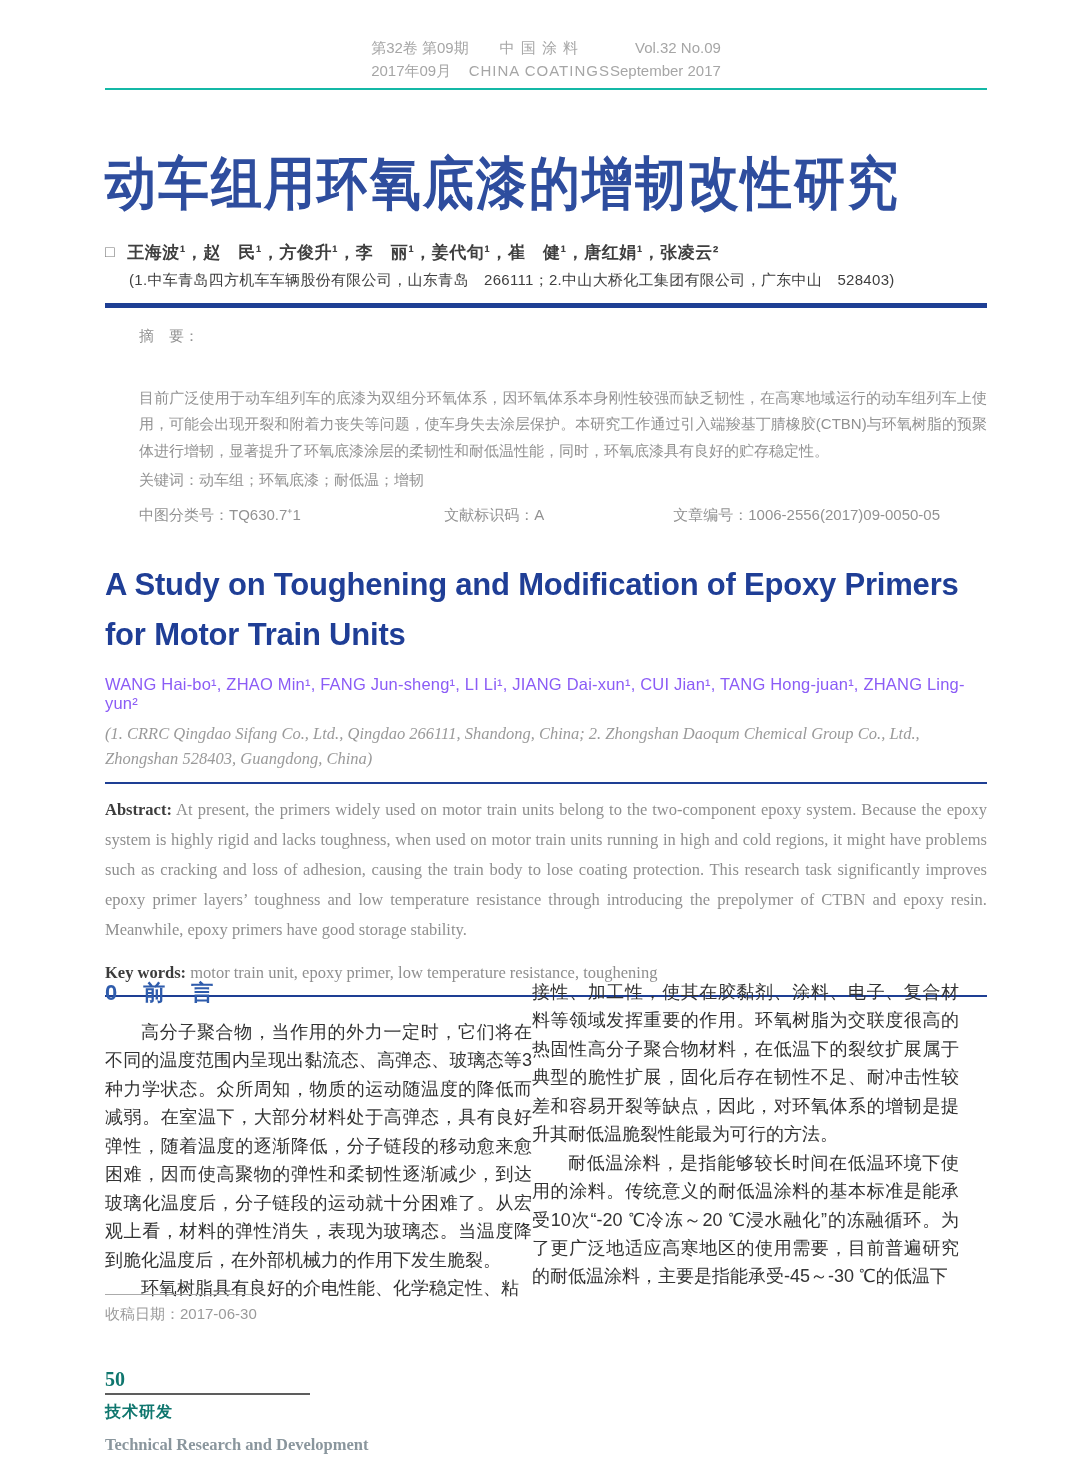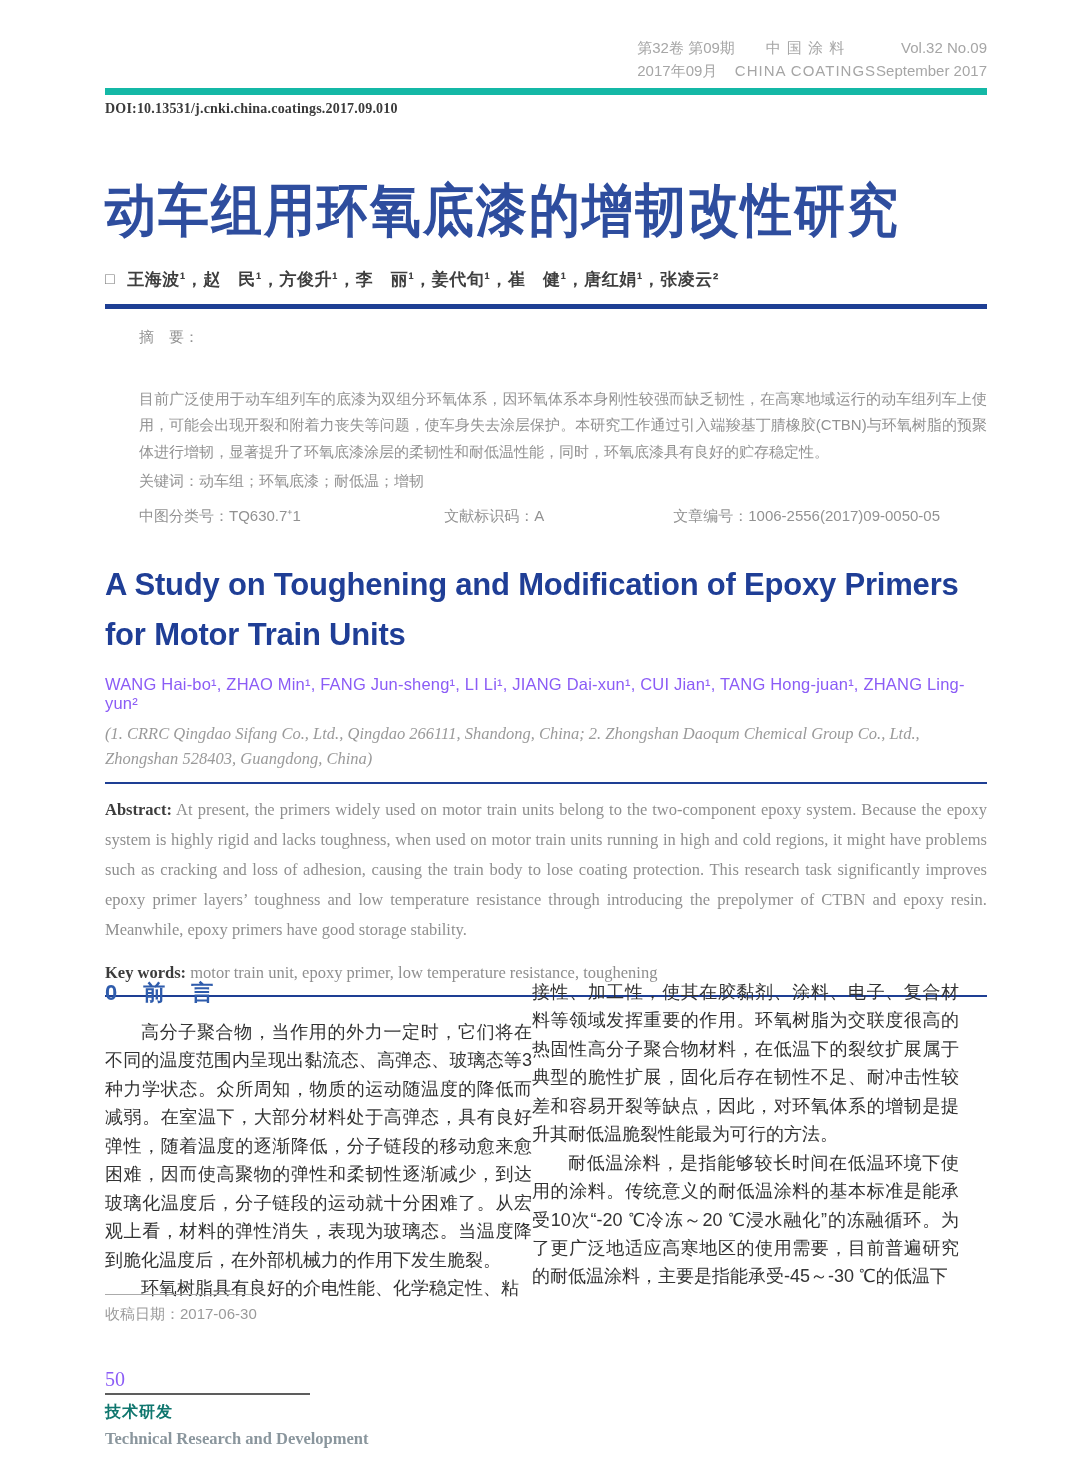"第32卷 第09期" .journal-header { border-bottom: 7px solid #14b8a6 -> 2px solid #14b8a6; justify-content: flex-end -> center }
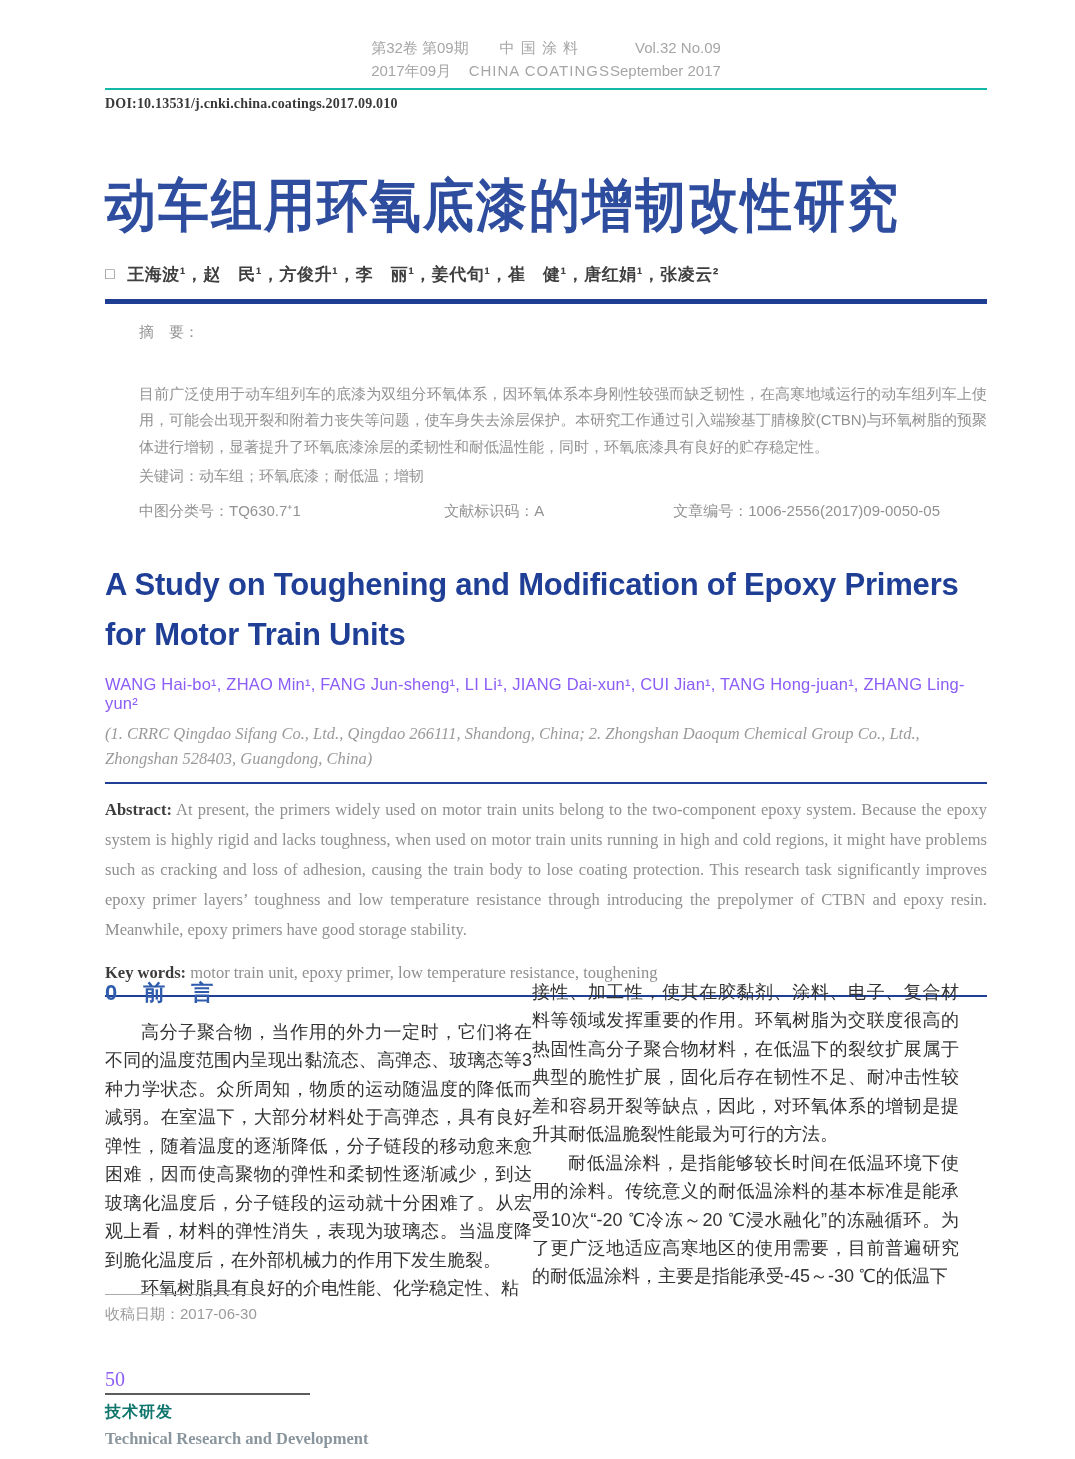"DOI:10.13531/j.cnki.china.coatings.2017." div.doi-line { html: <div>DOI:10.13531/j.cnki.china.coatings.2017.09.010</div> -> none }
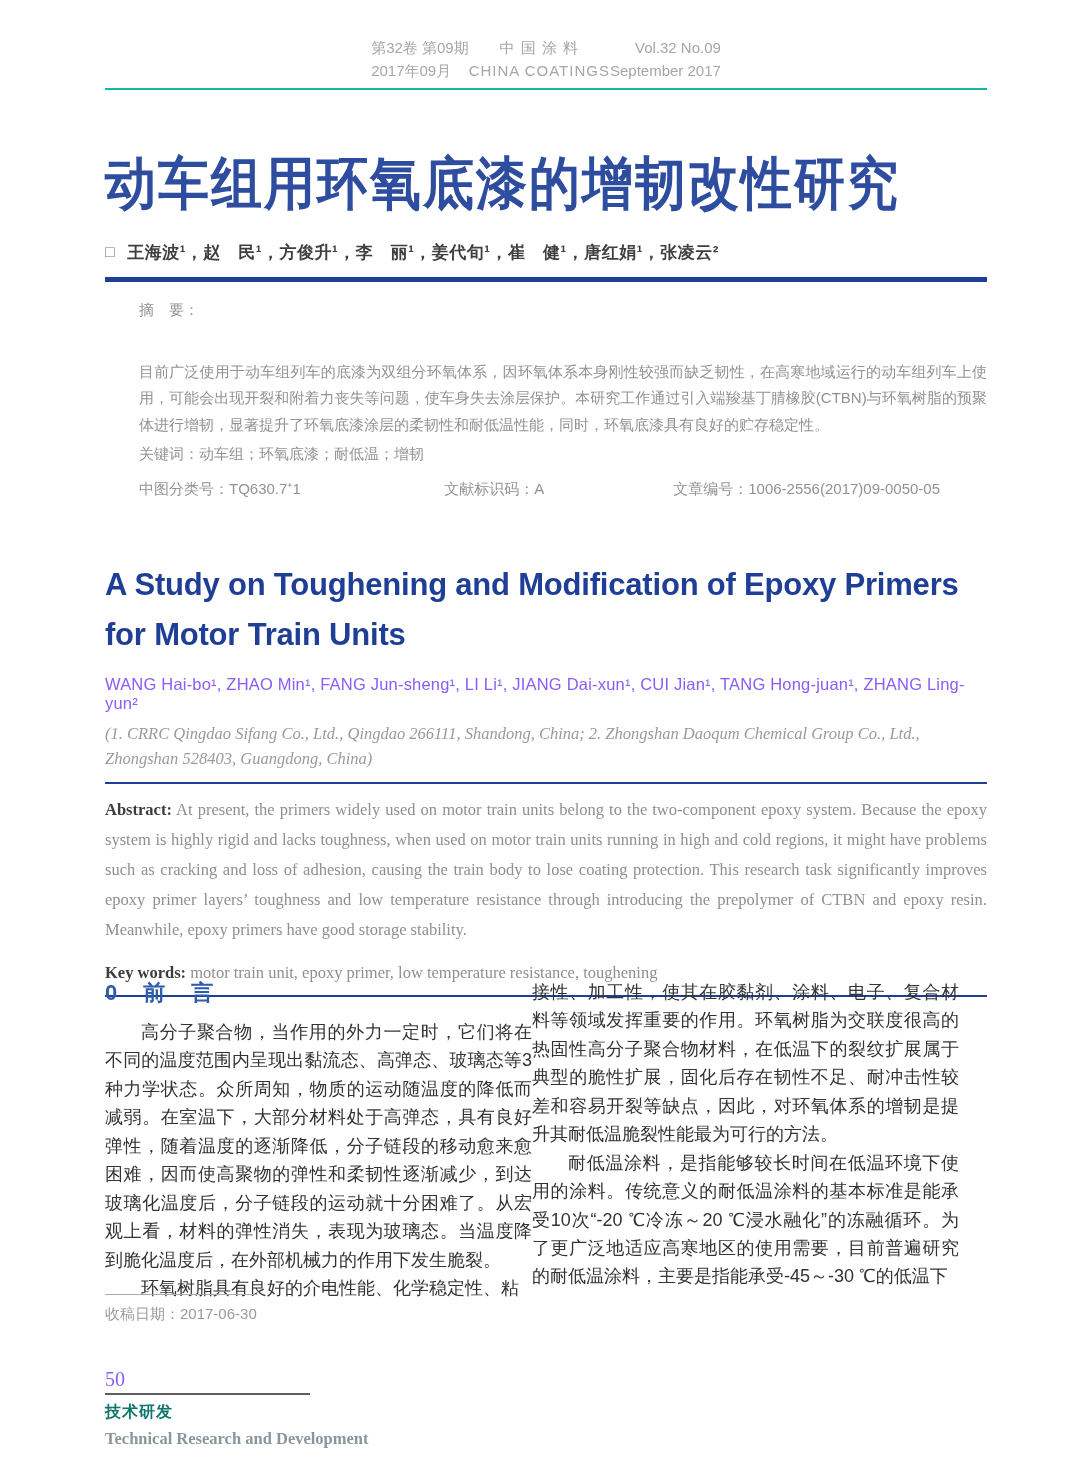"(1.中车青岛四方机车车辆股份有限公司，山东青岛" div.cn-affil { html: none -> <div>(1.中车青岛四方机车车辆股份有限公司，山东青岛 266111；2.中山大桥化工集团有限公司，广东中山 528403)</div> }
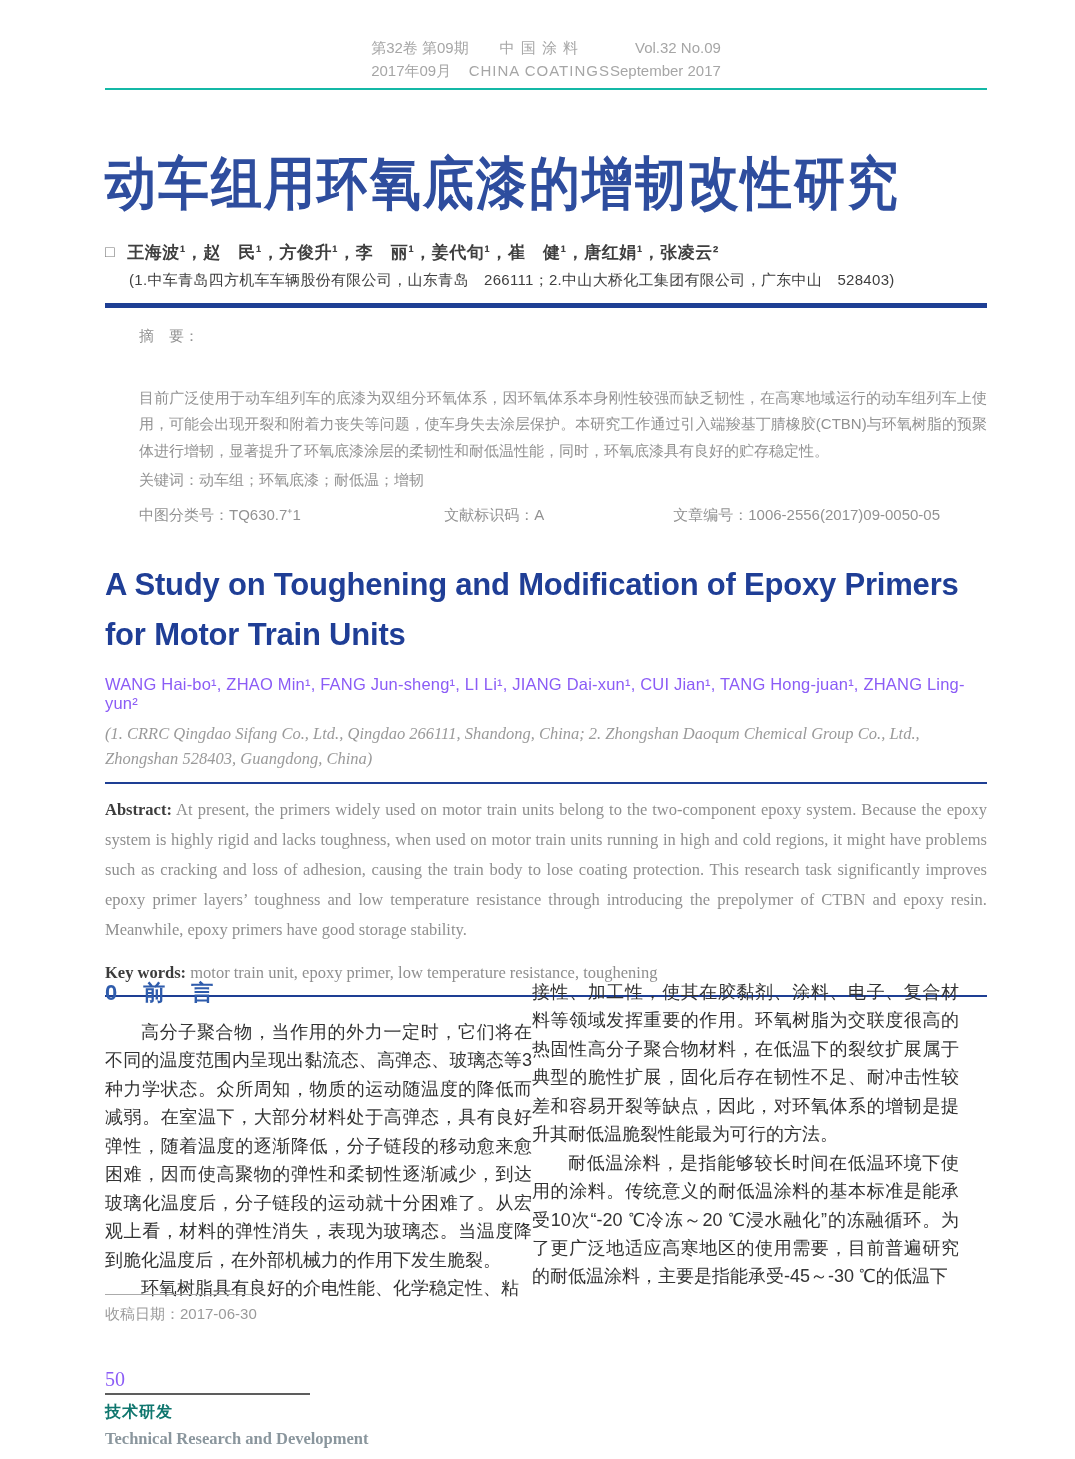"50" .page-num { color: #8b5cf6 -> #0f766e; font-weight: 400 -> 700 }
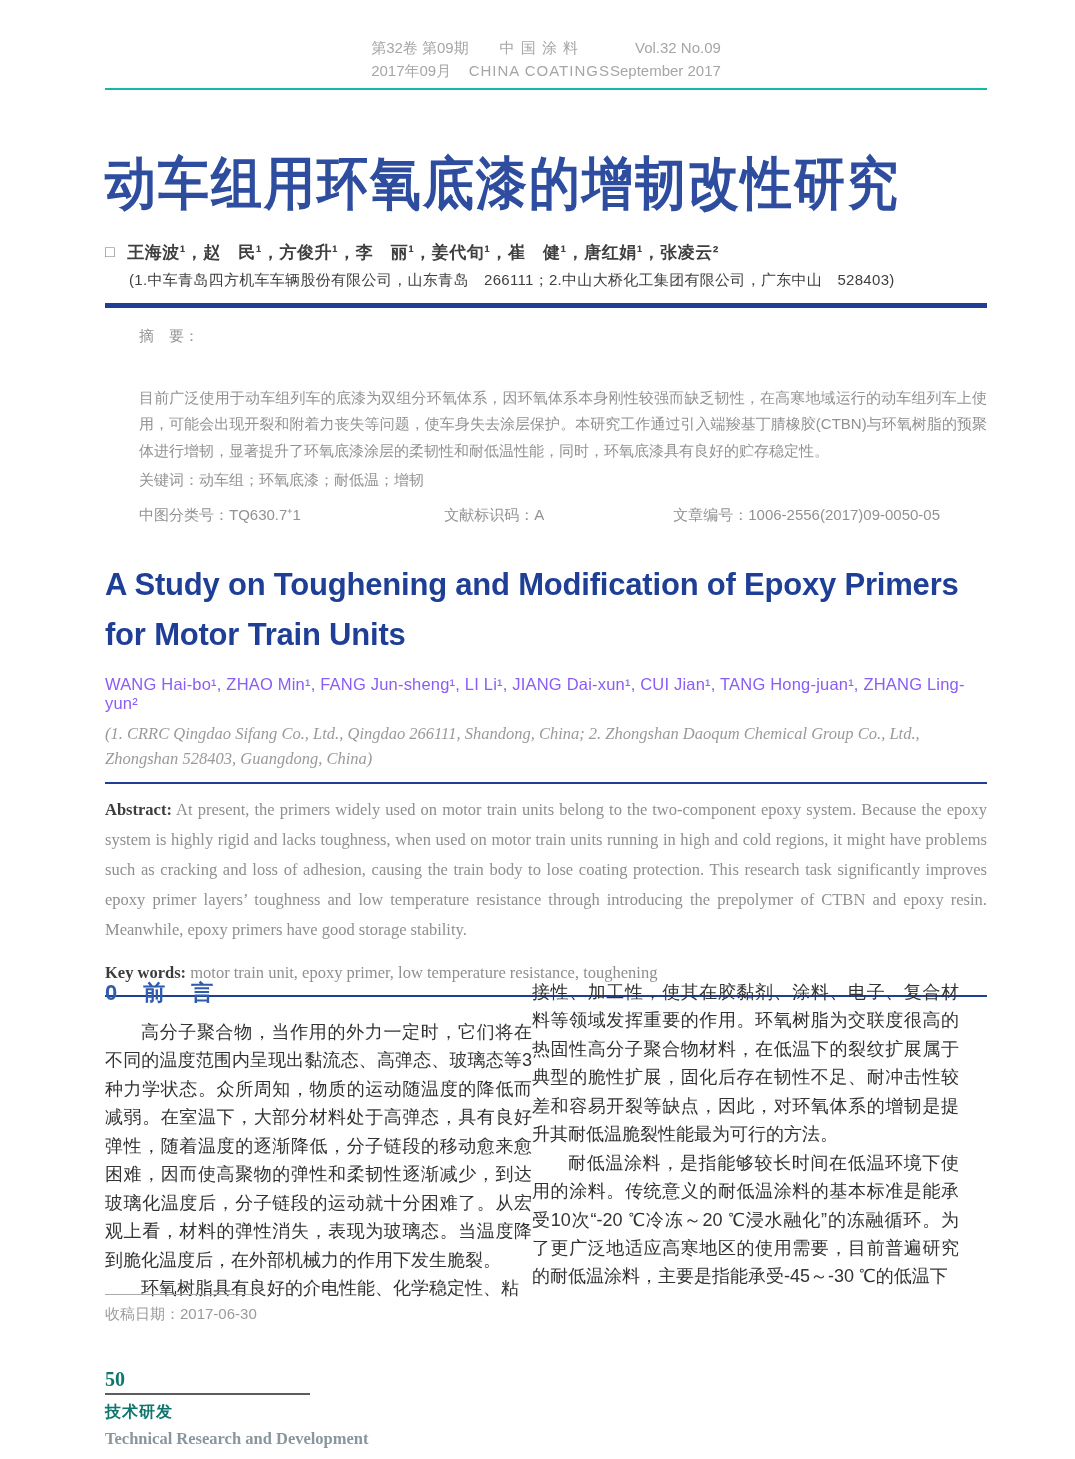"Technical Research and Development" .footer-en { margin-top: 6px -> 12px }
